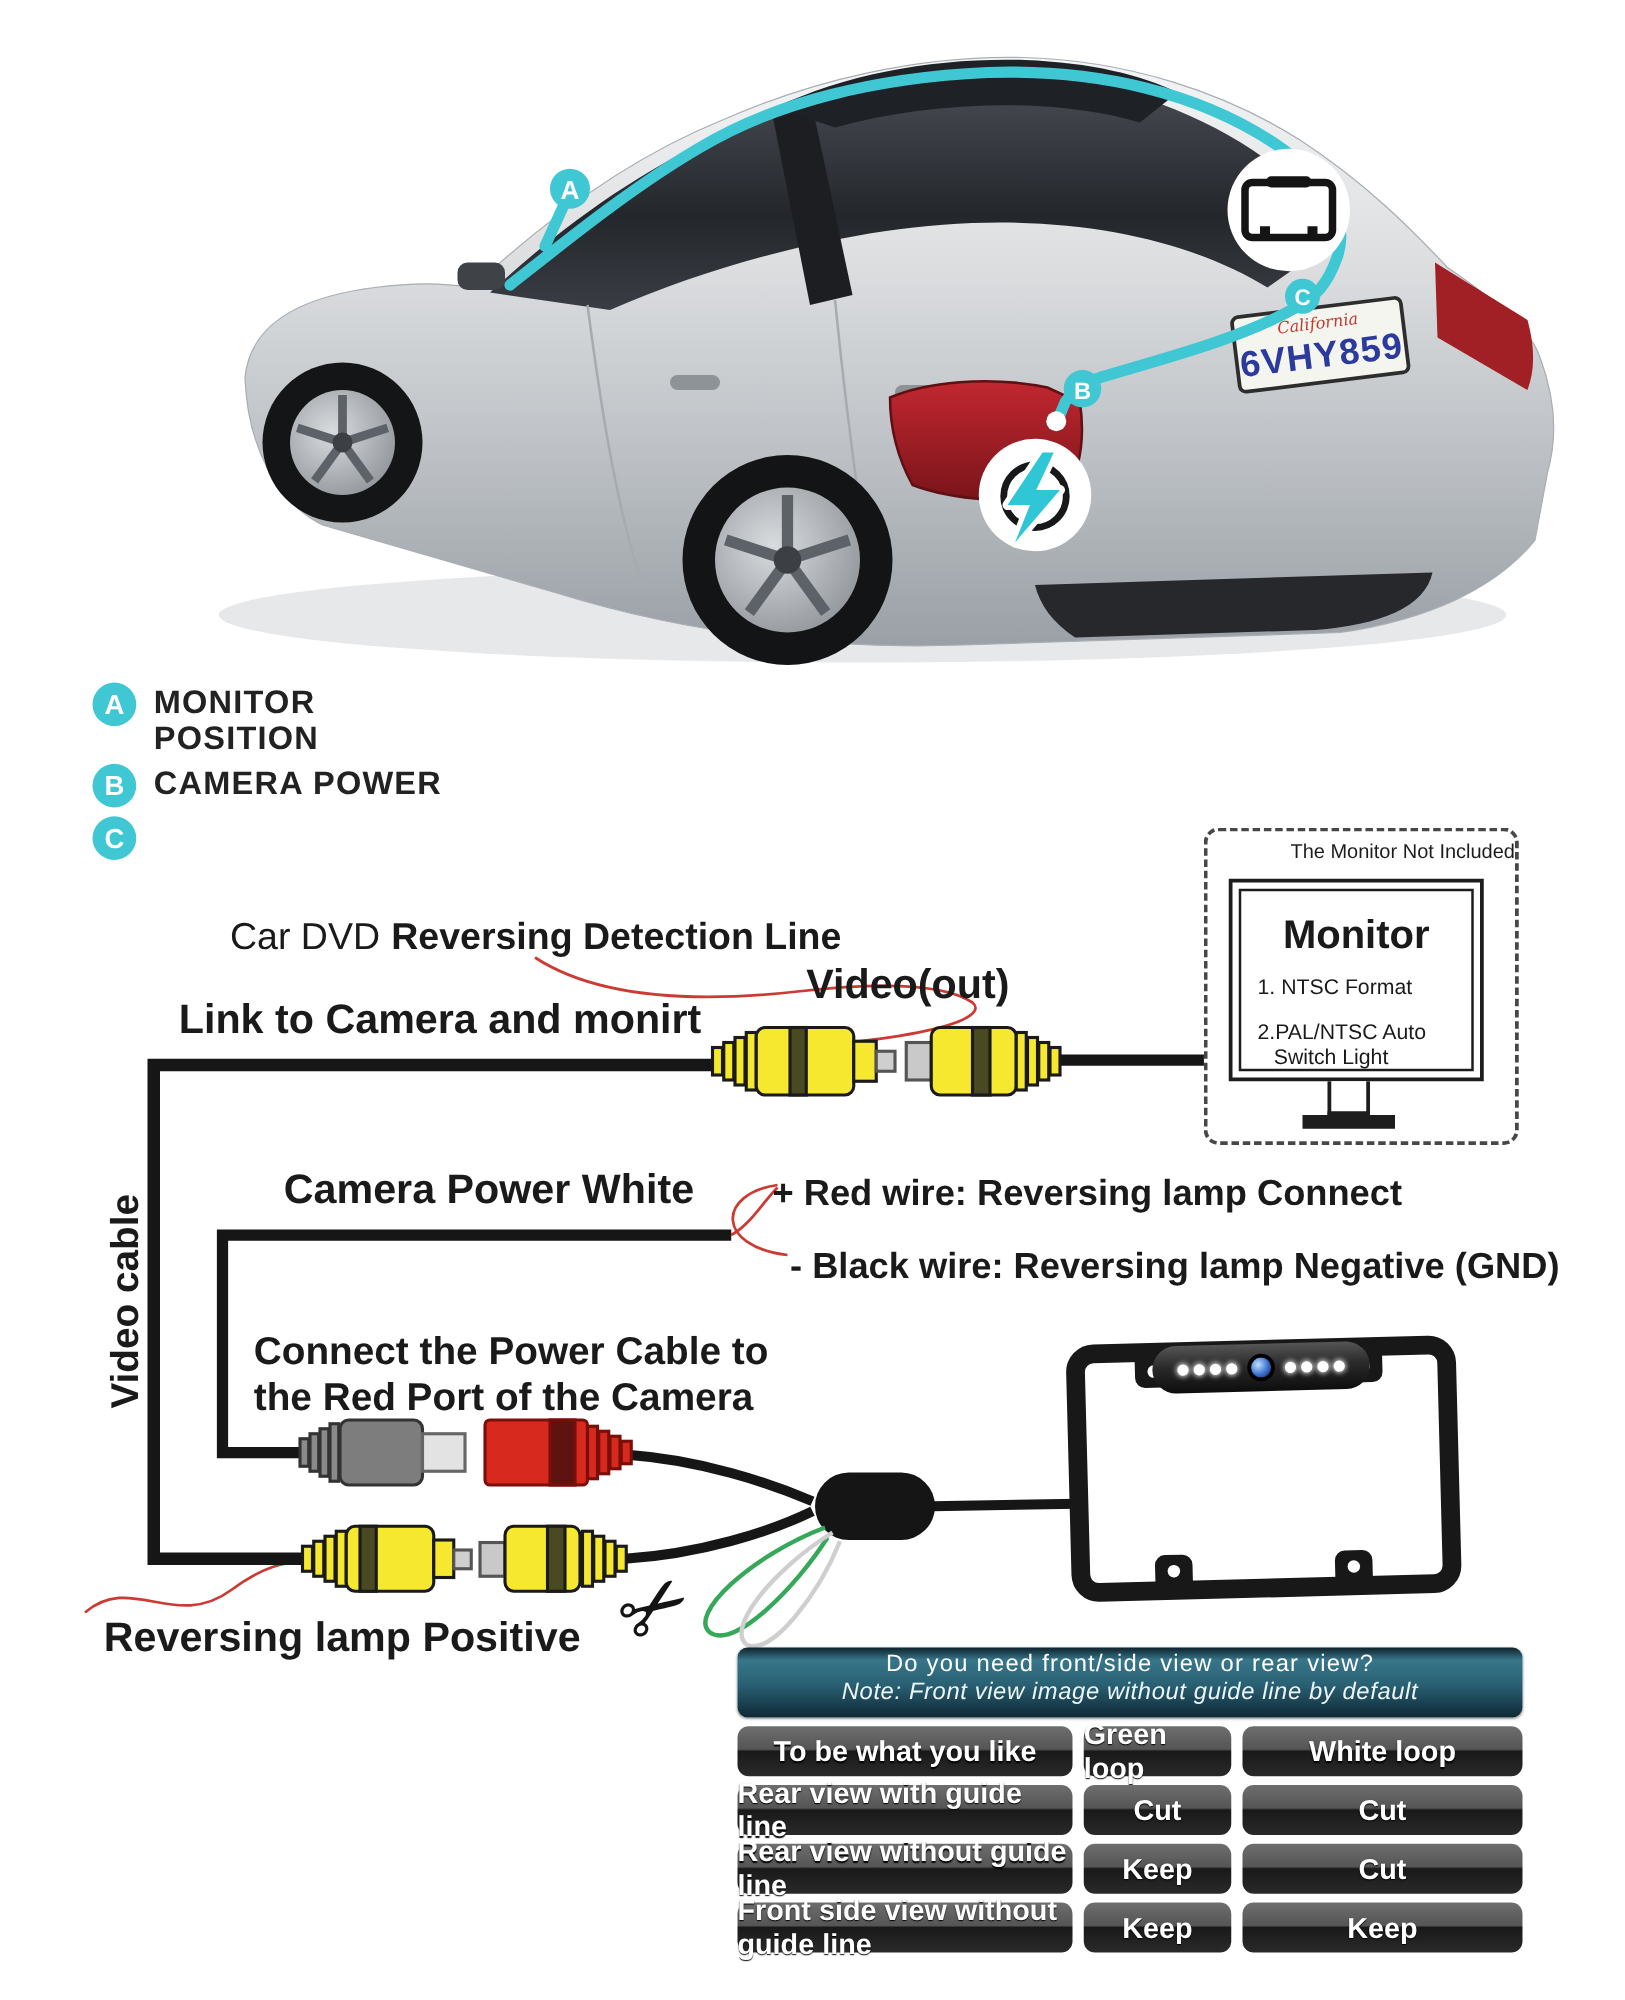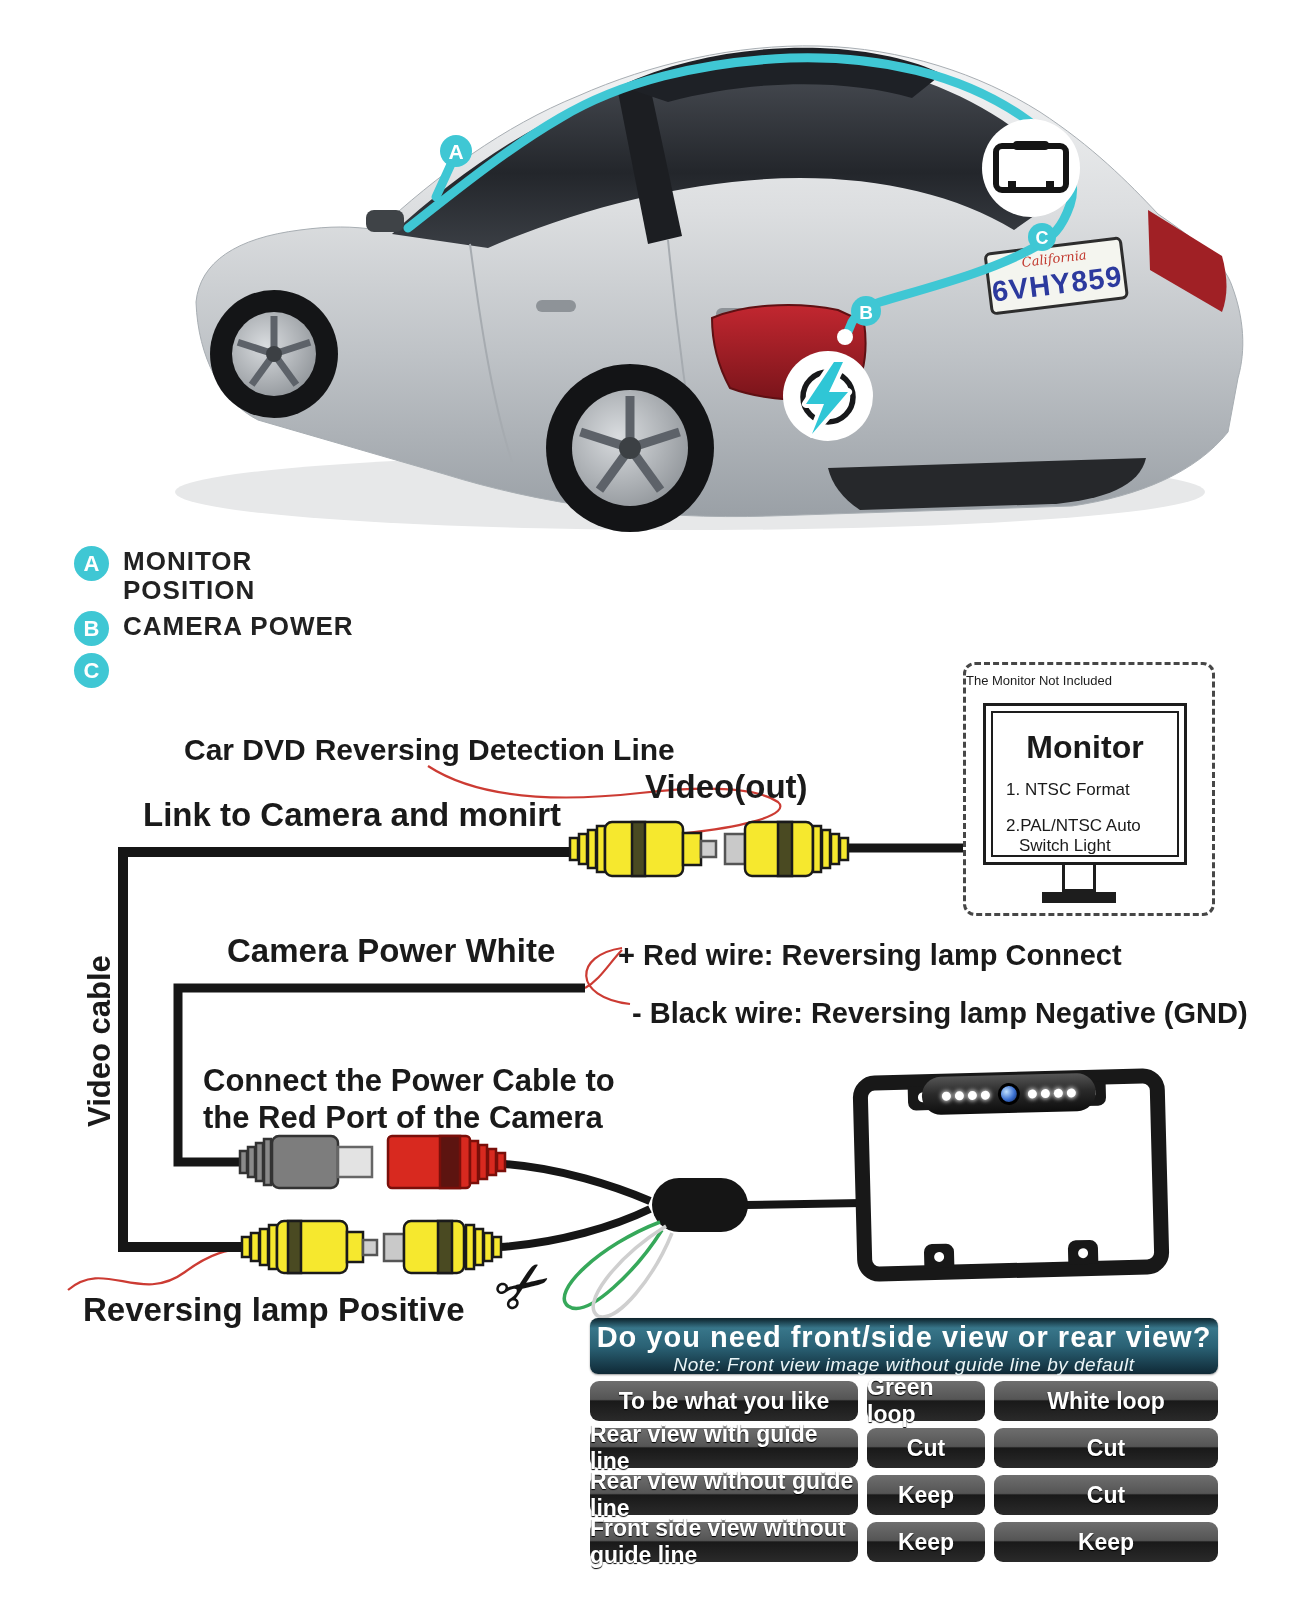"The Monitor Not Included" .m-notinc { font-size: 13px -> 16px; text-align: left -> right }
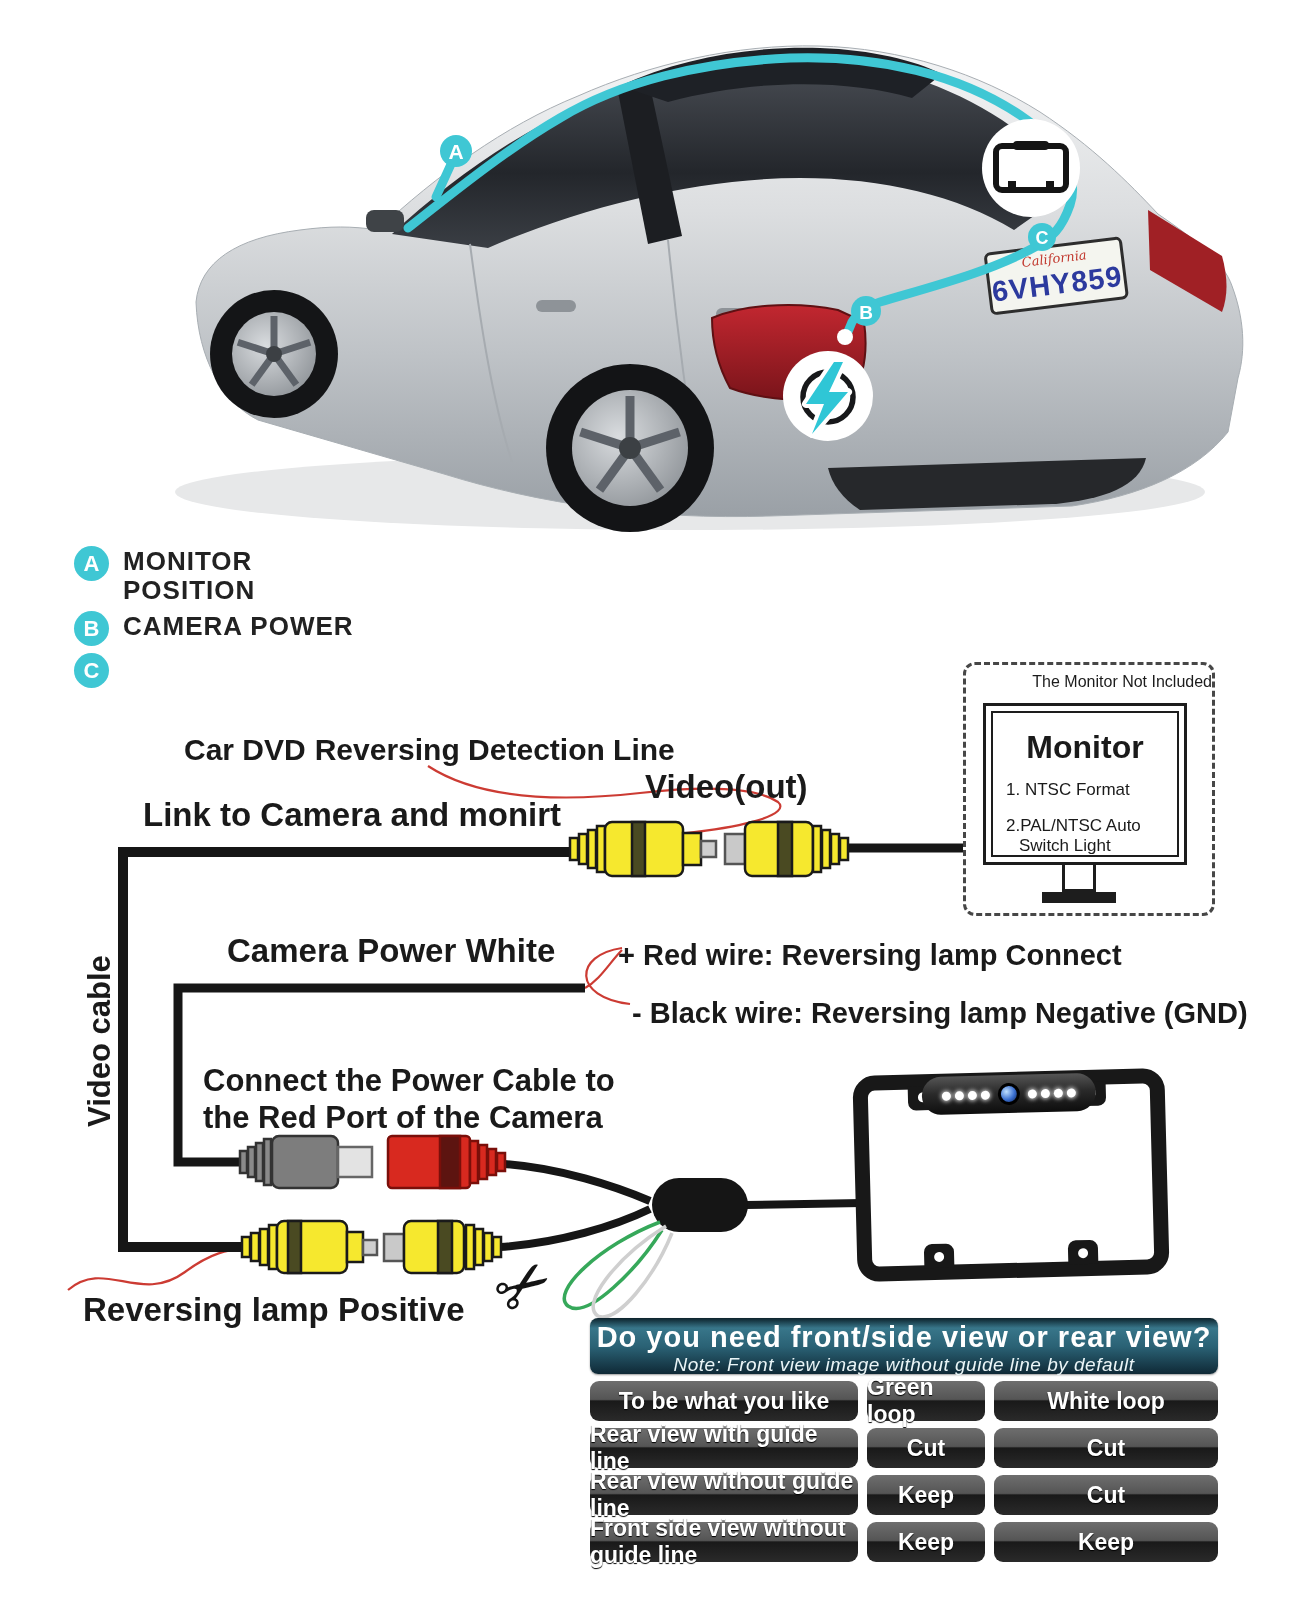"Car DVD" .t-cardvd .plain { font-weight: 700 -> 400 }
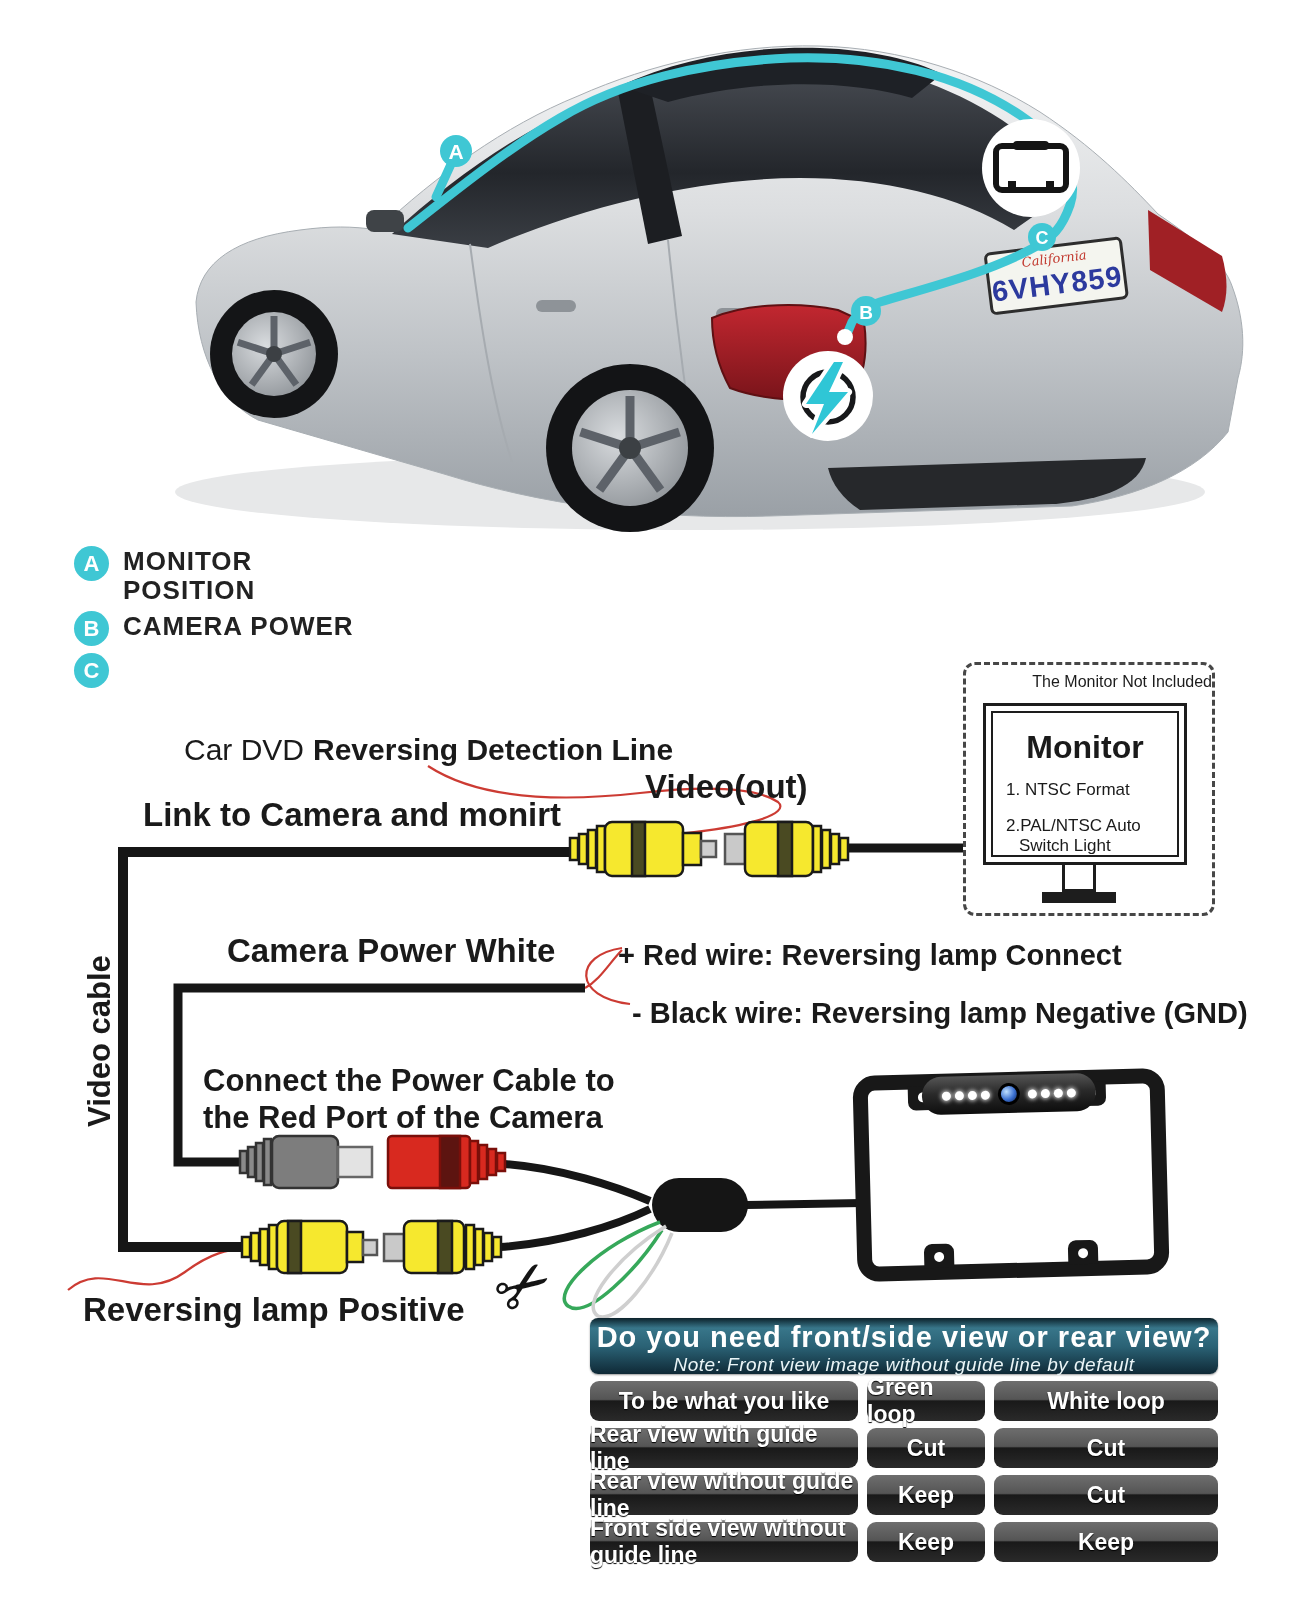"Do you need front/side view" .qtitle { font-size: 29px -> 19px; font-weight: bold -> normal }
